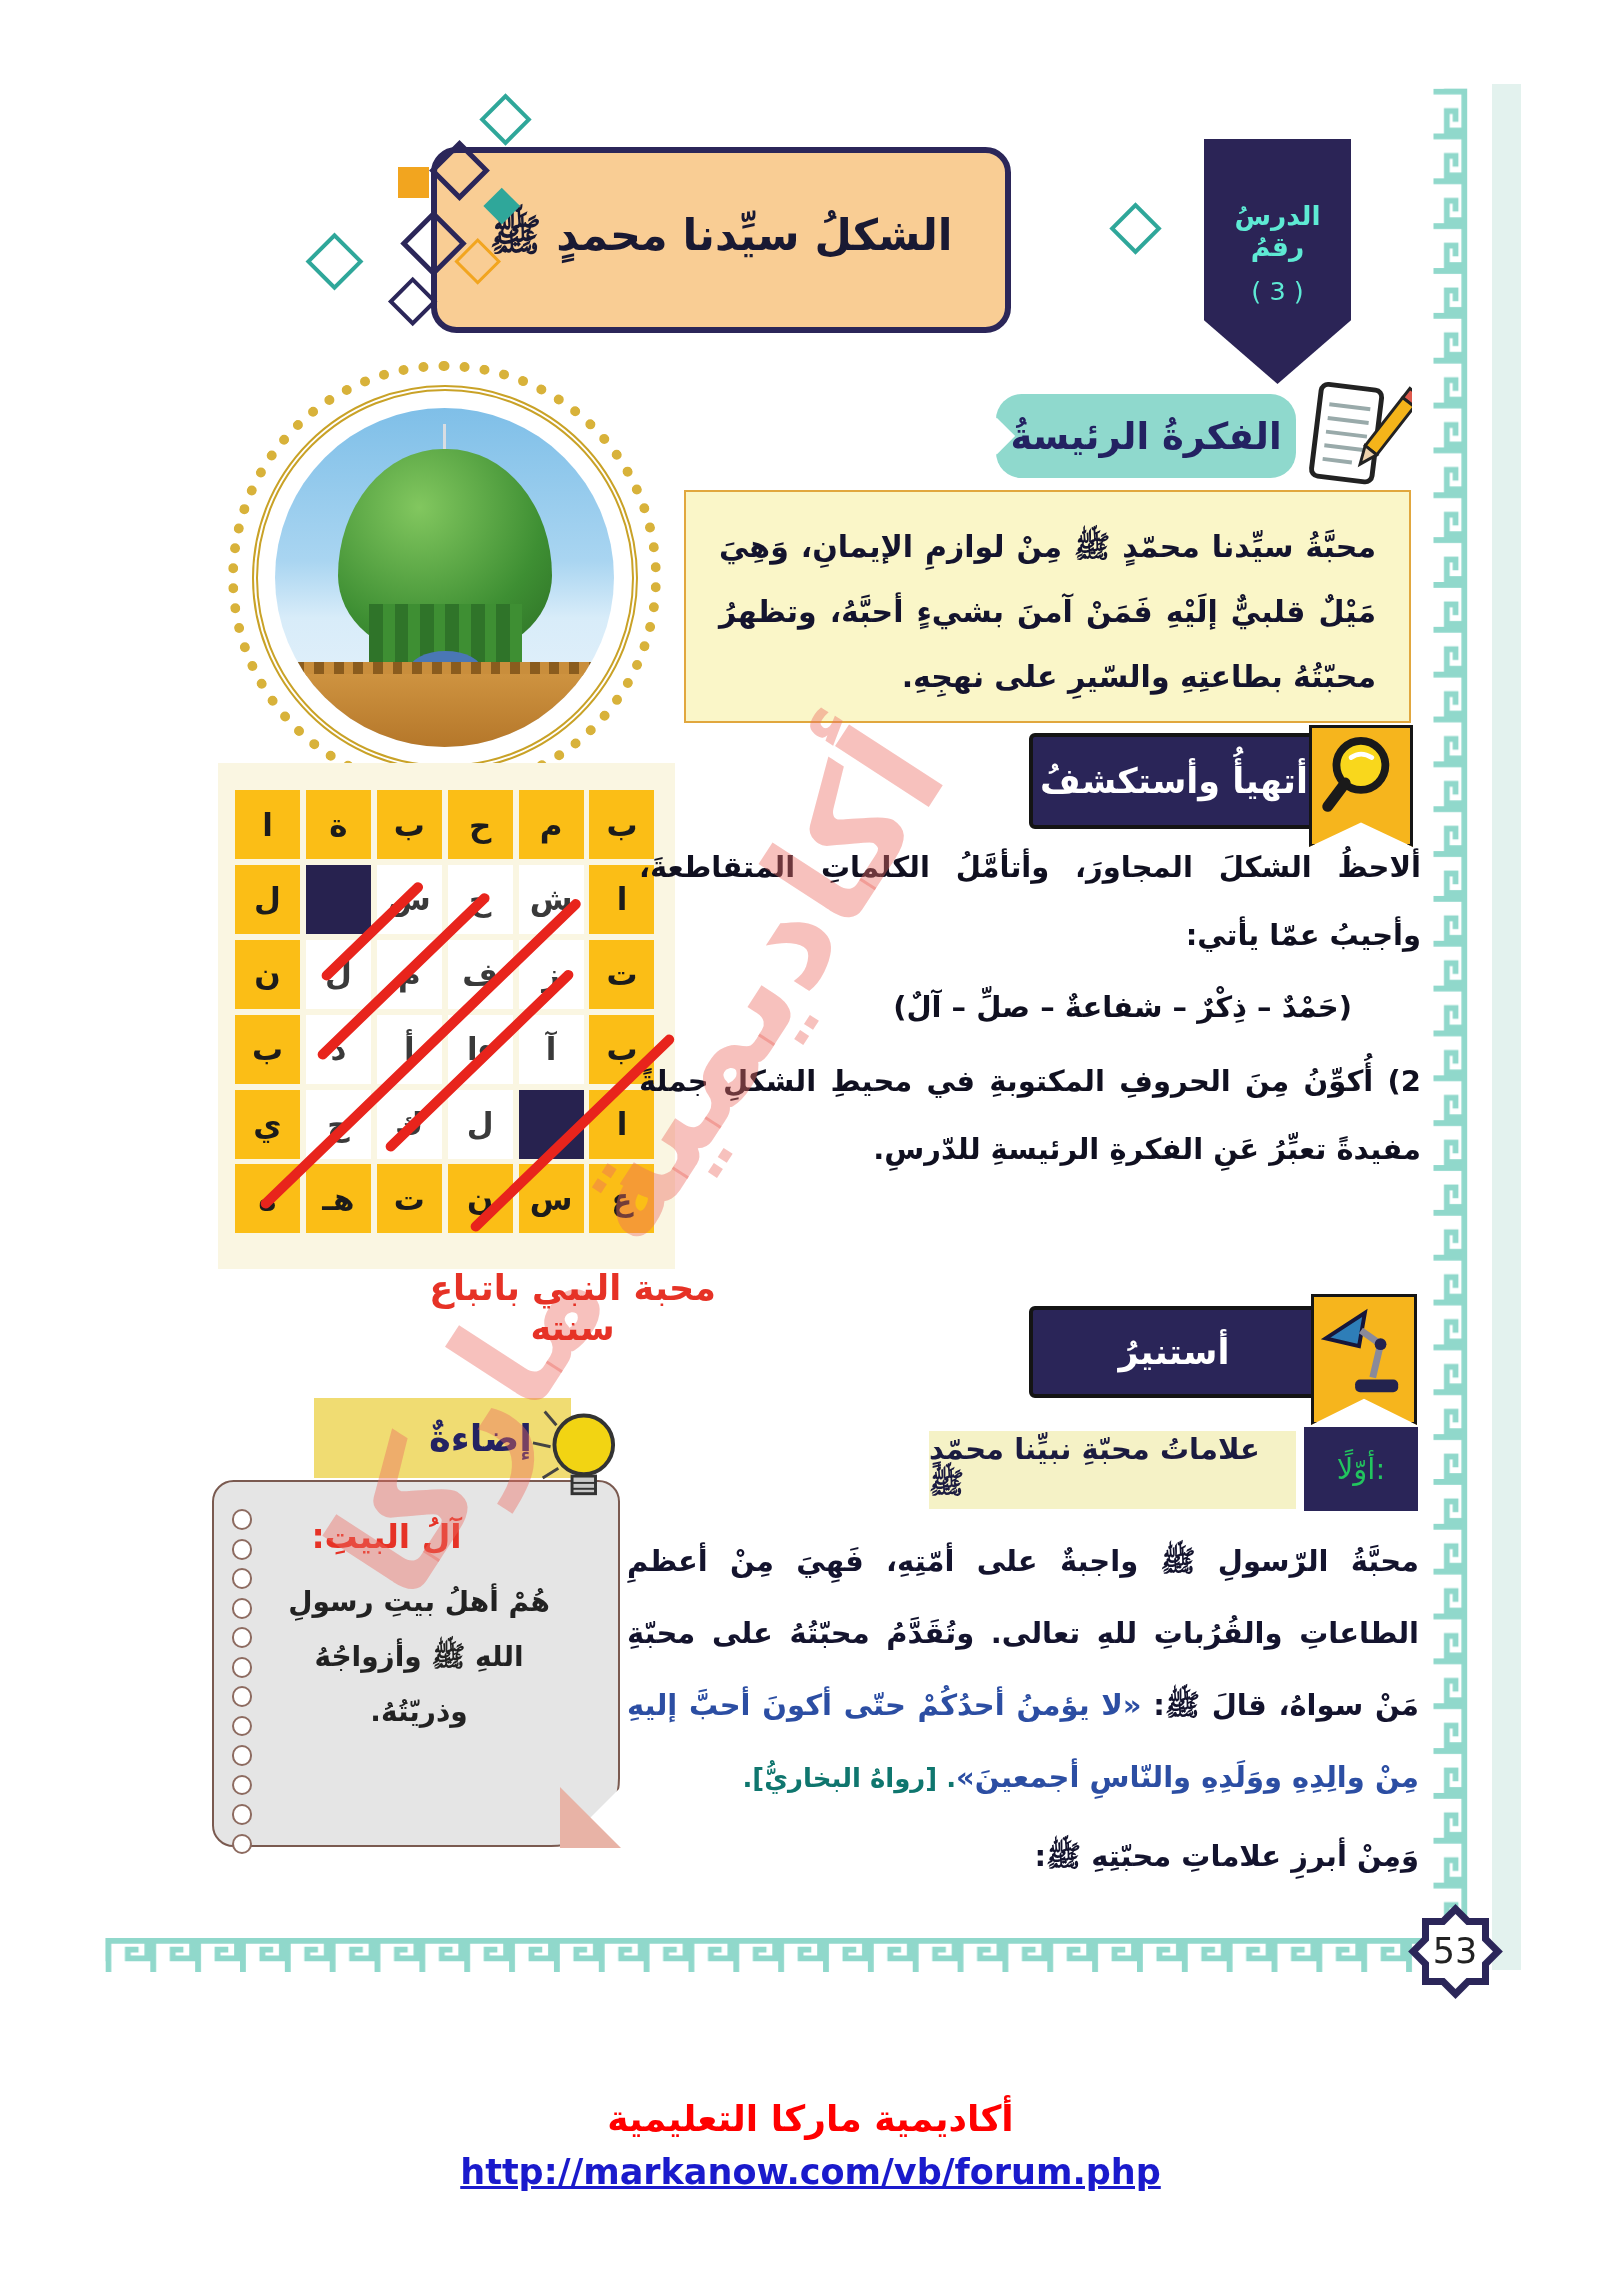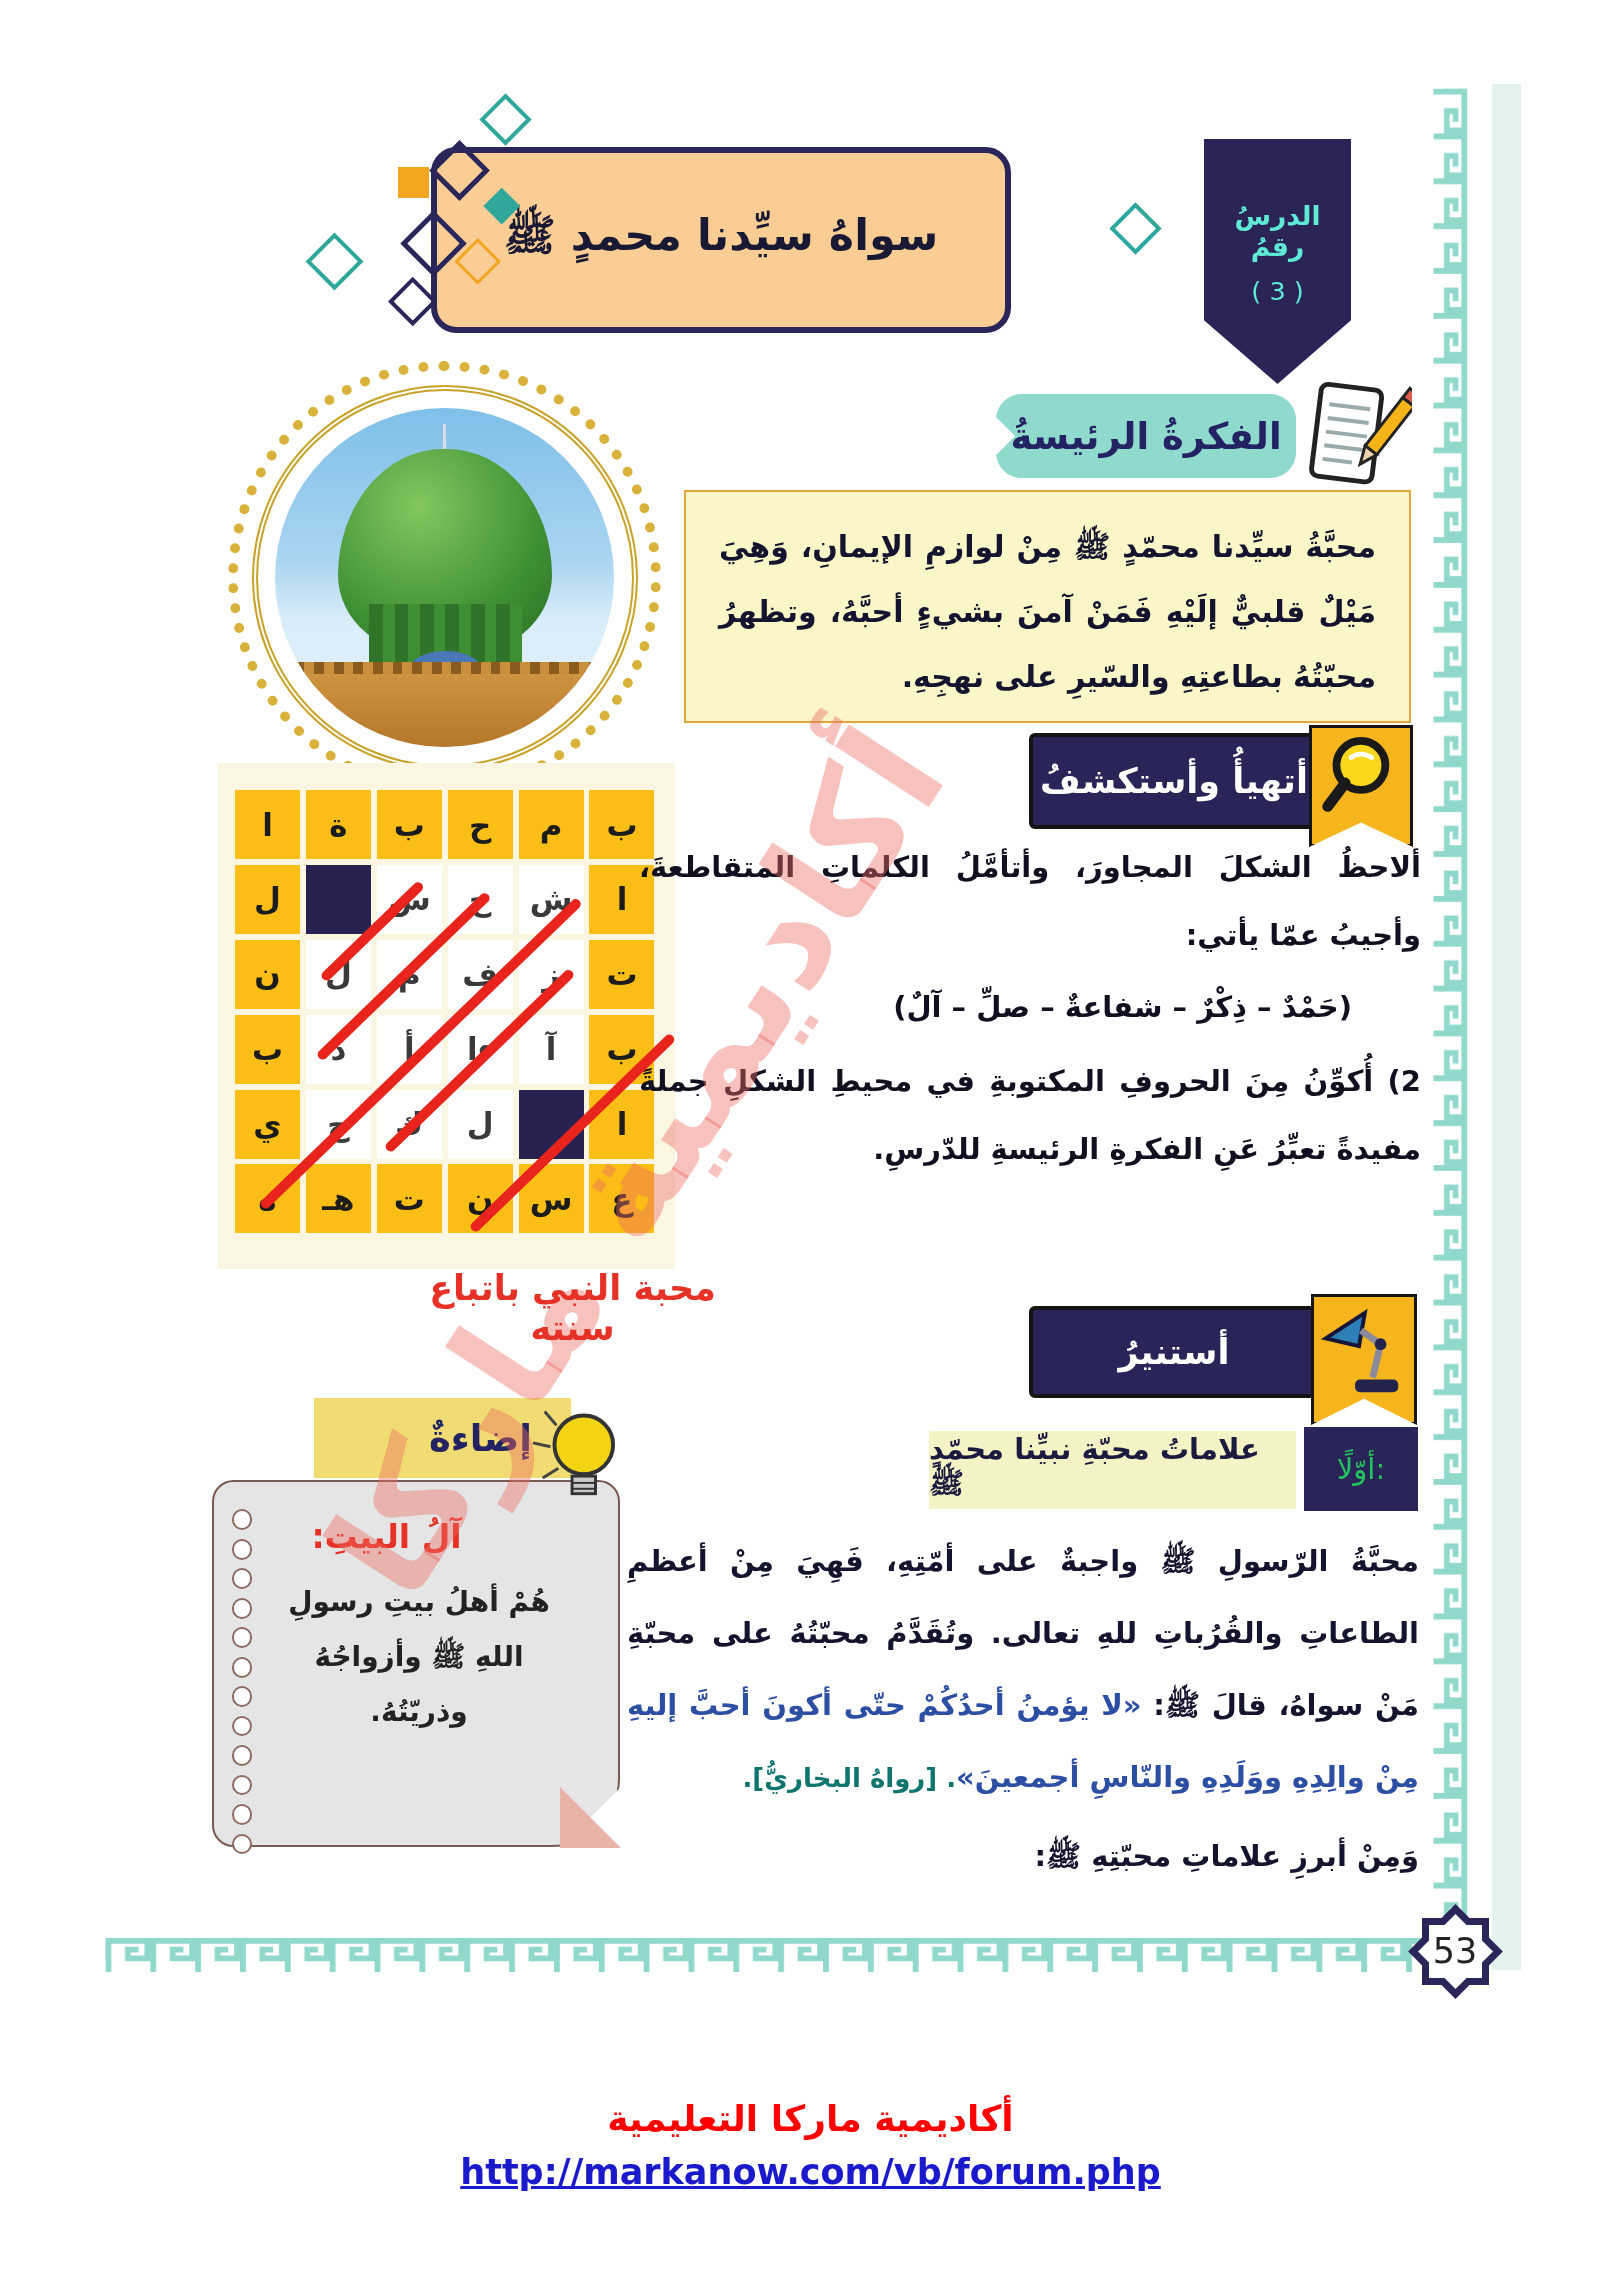"سواهُ سيِّدنا محمدٍ ﷺ" span.t { text: سواهُ -> الشكلُ }
